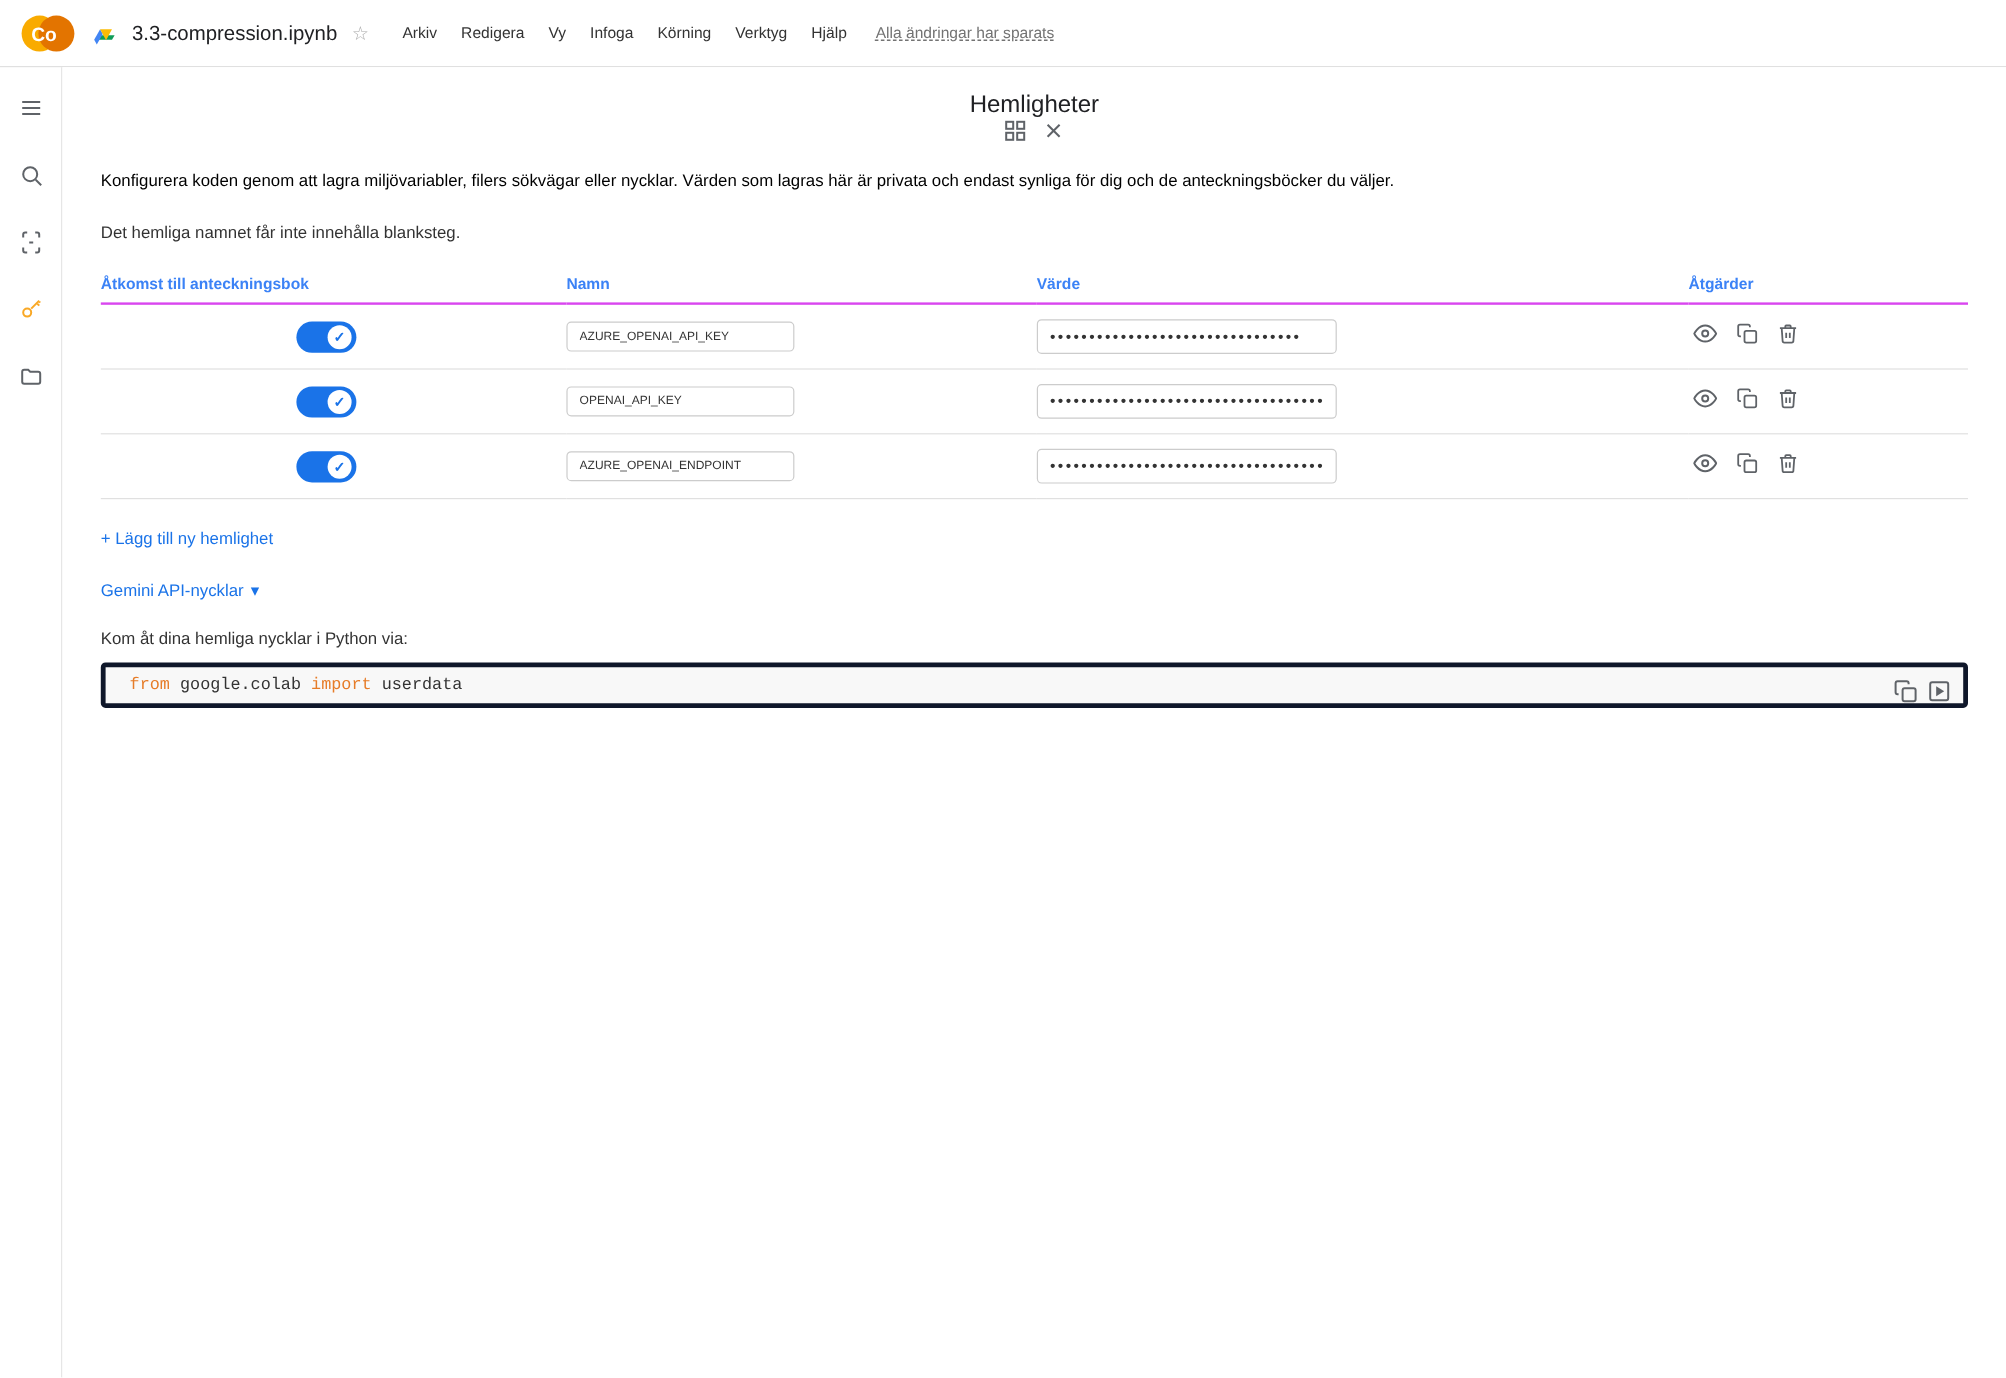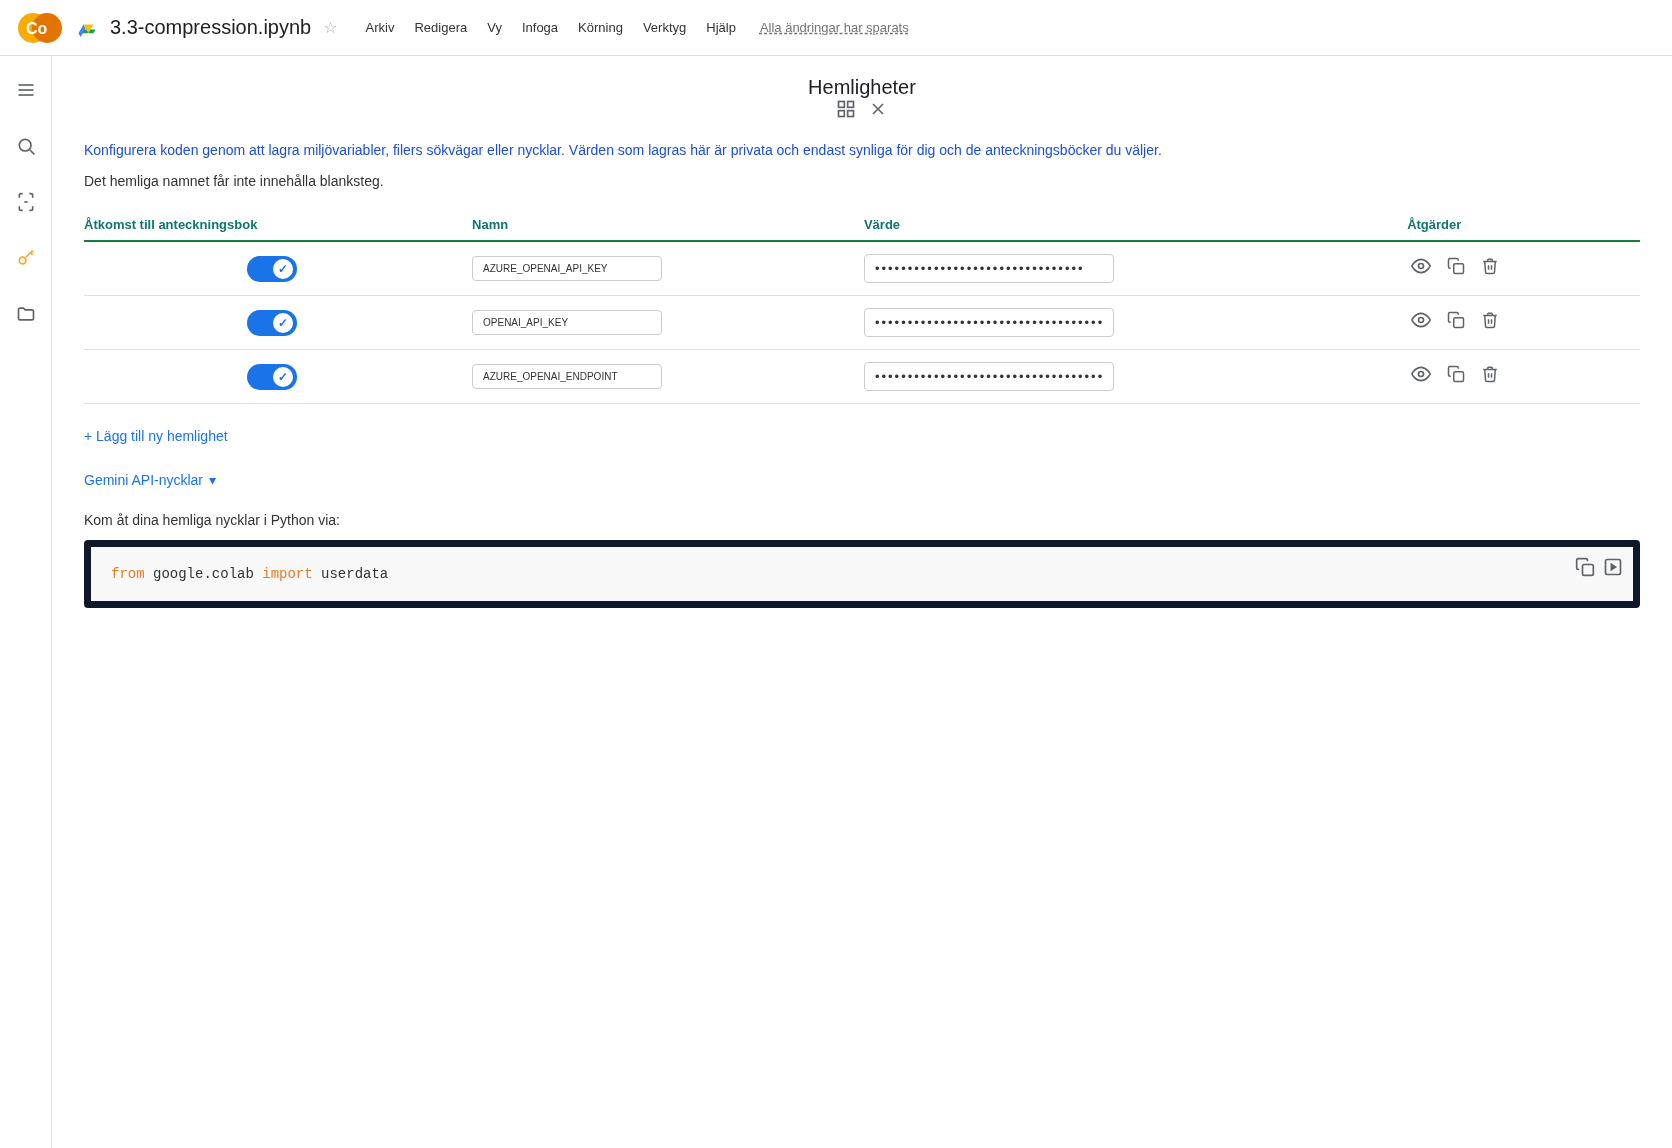"3.3-compression.ipynb" .file-title { font-size: 20px -> 17px }
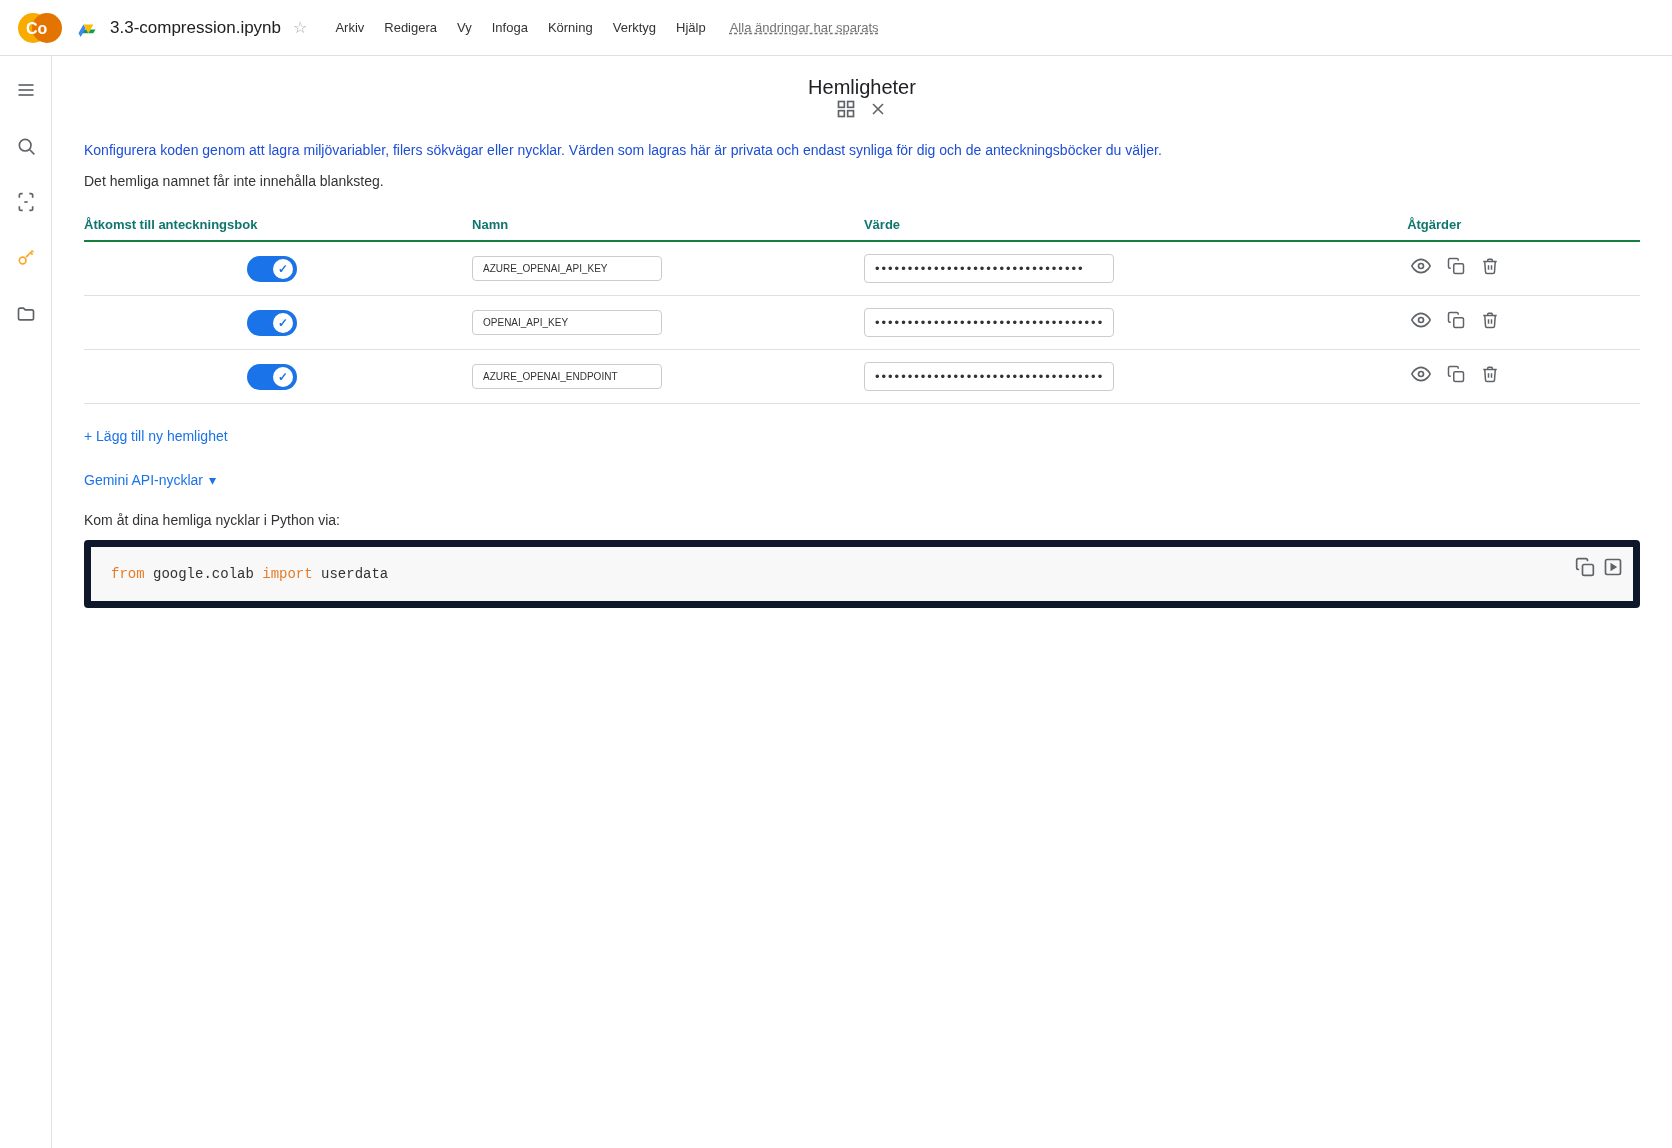"Konfigurera koden genom att lagra" .description { color: #1d4ed8 -> #000000; margin-bottom: 12px -> 24px }
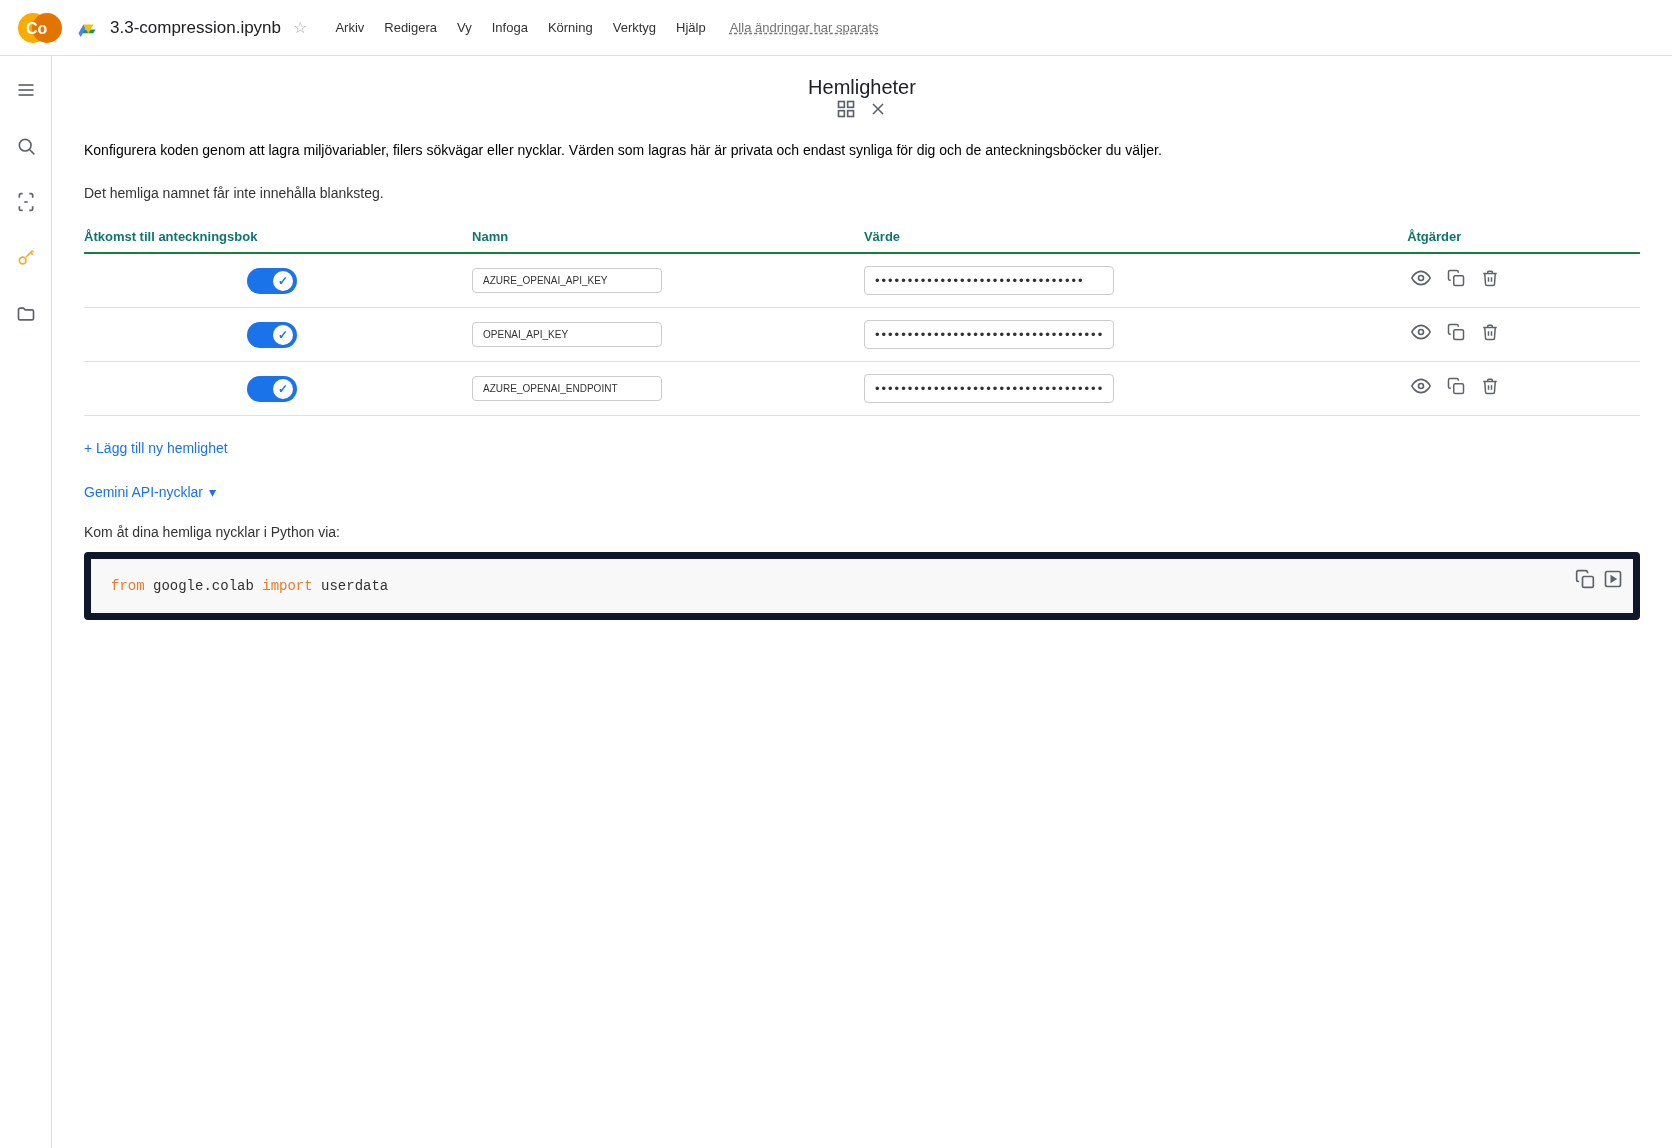"Åtkomst till anteckningsbok" .secrets-table th { border-bottom: 2px solid #15803d -> 2px solid #d946ef; color: #0f766e -> #3b82f6 }
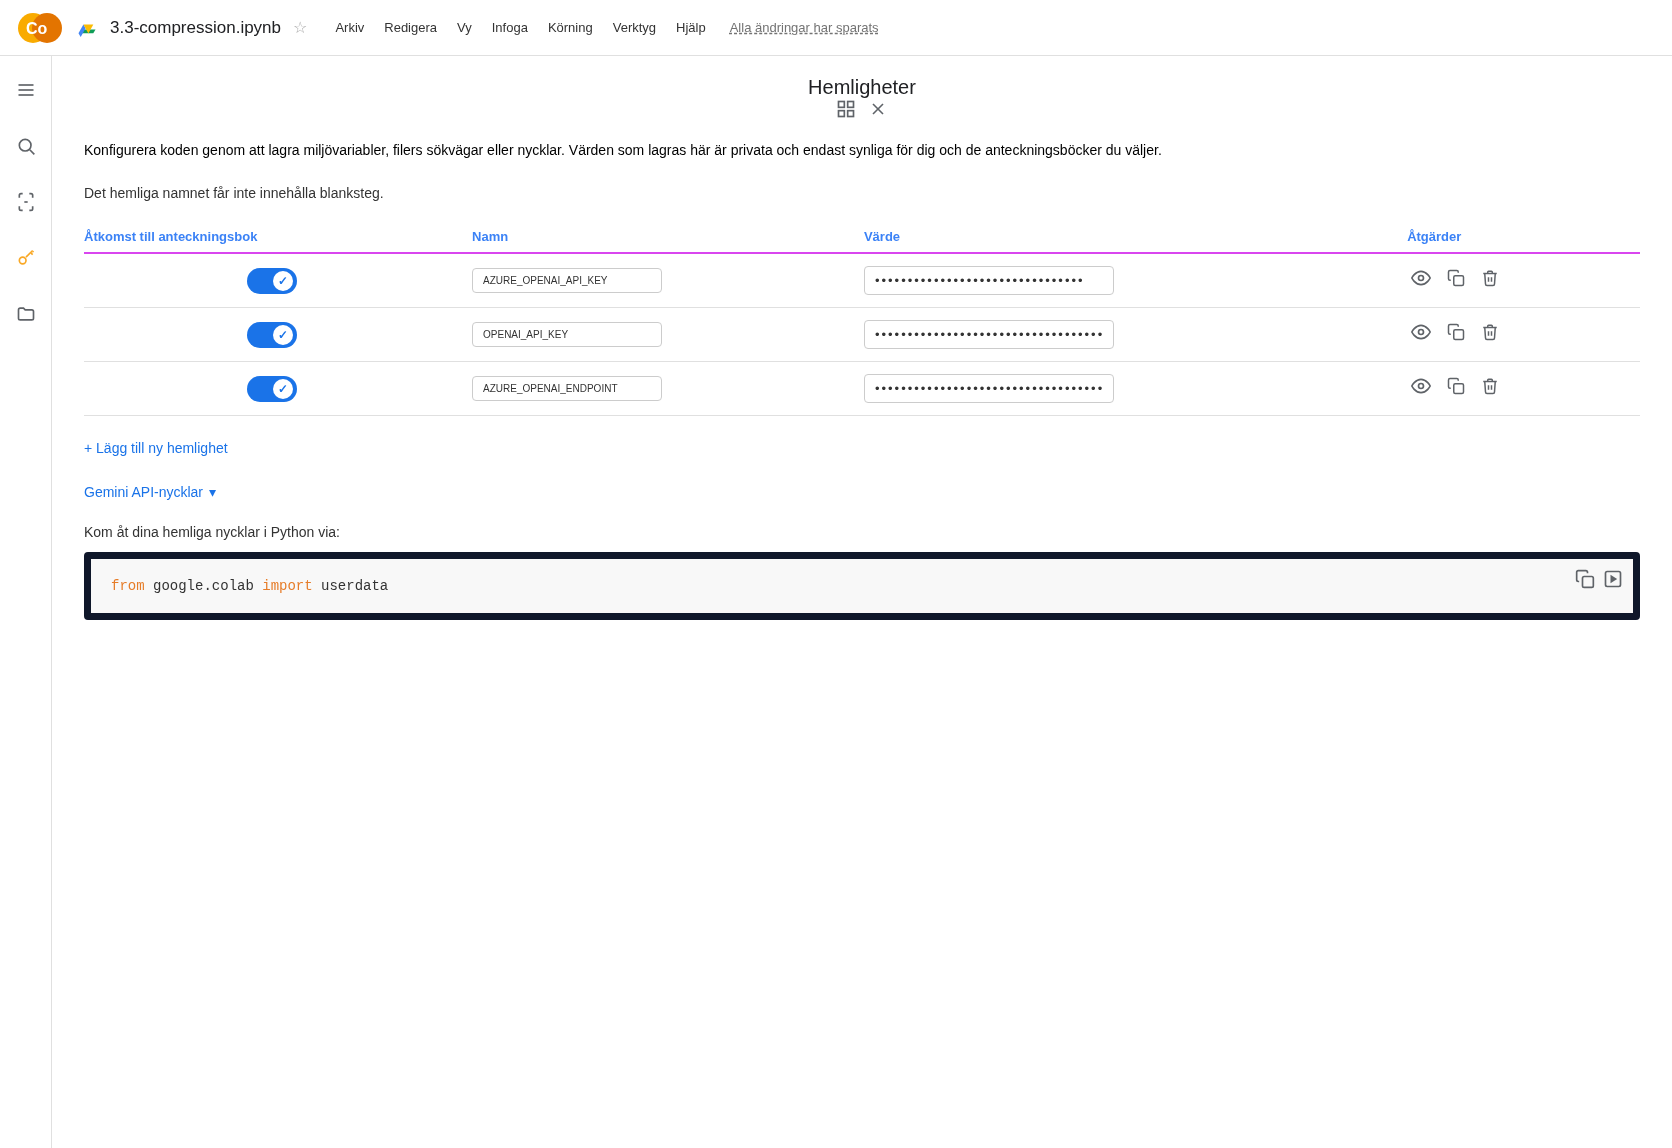"from google.colab import userdata" .code-block-wrapper { border: 7px solid #0f172a -> 4px solid #0f172a; padding: 16px 20px -> 4px 20px }
